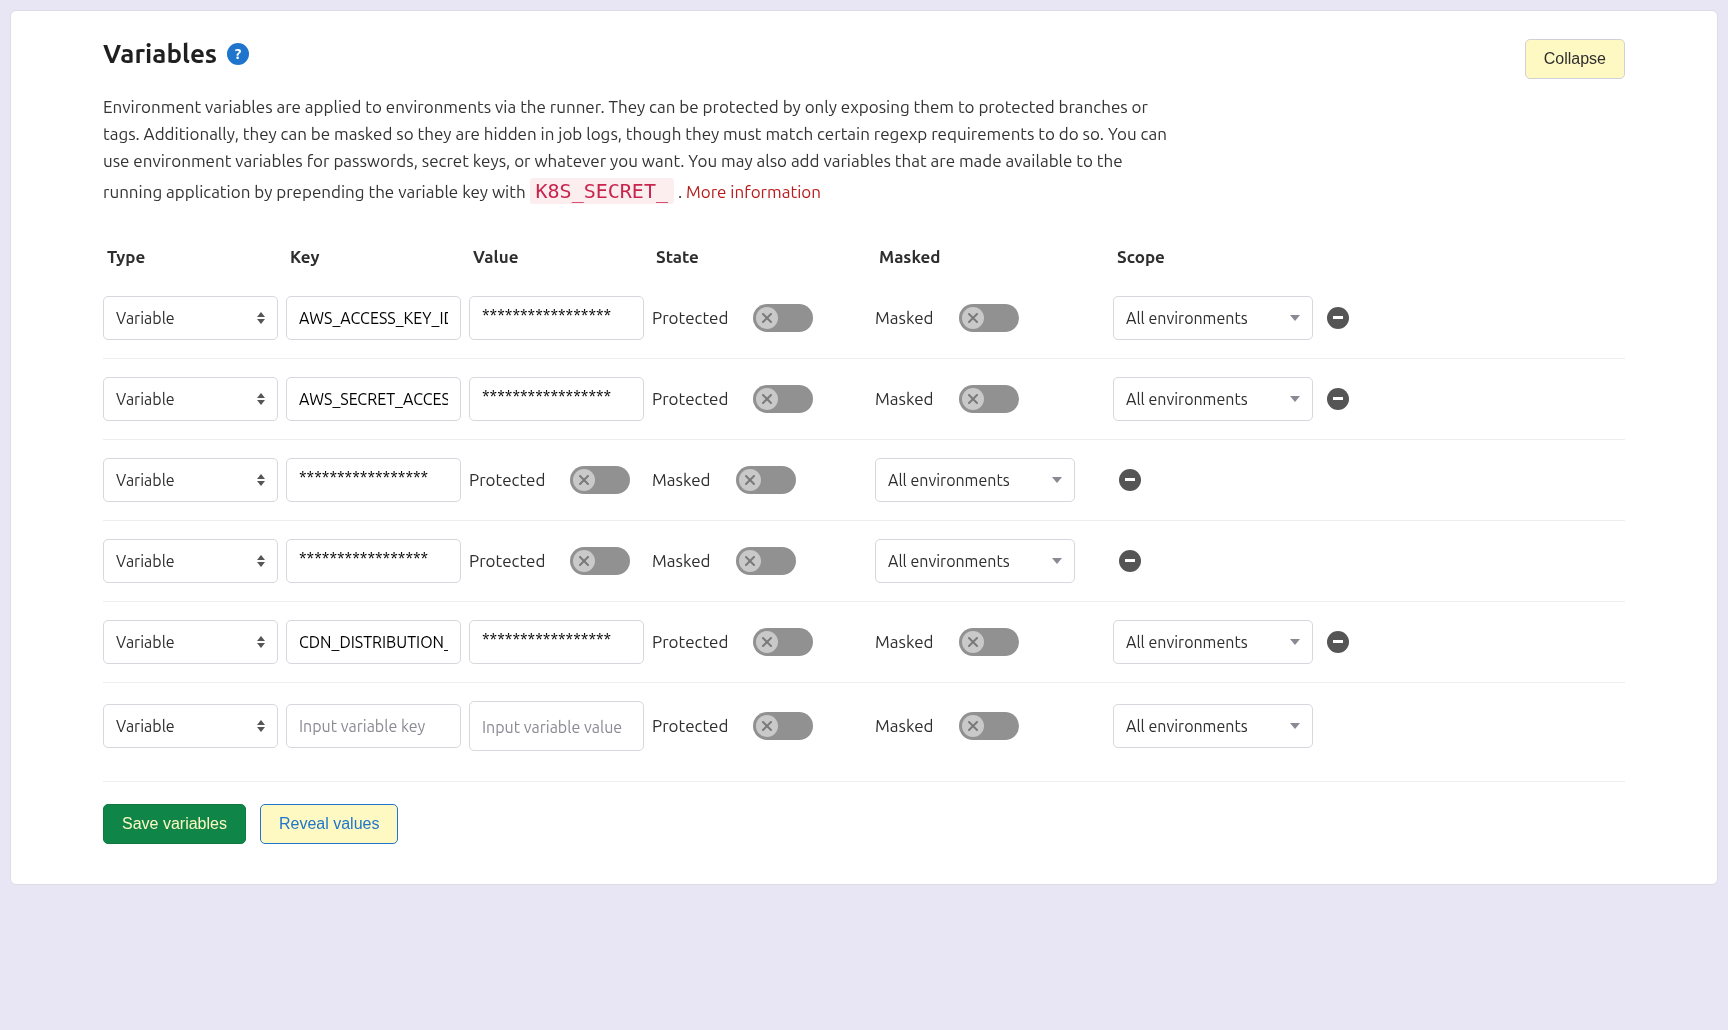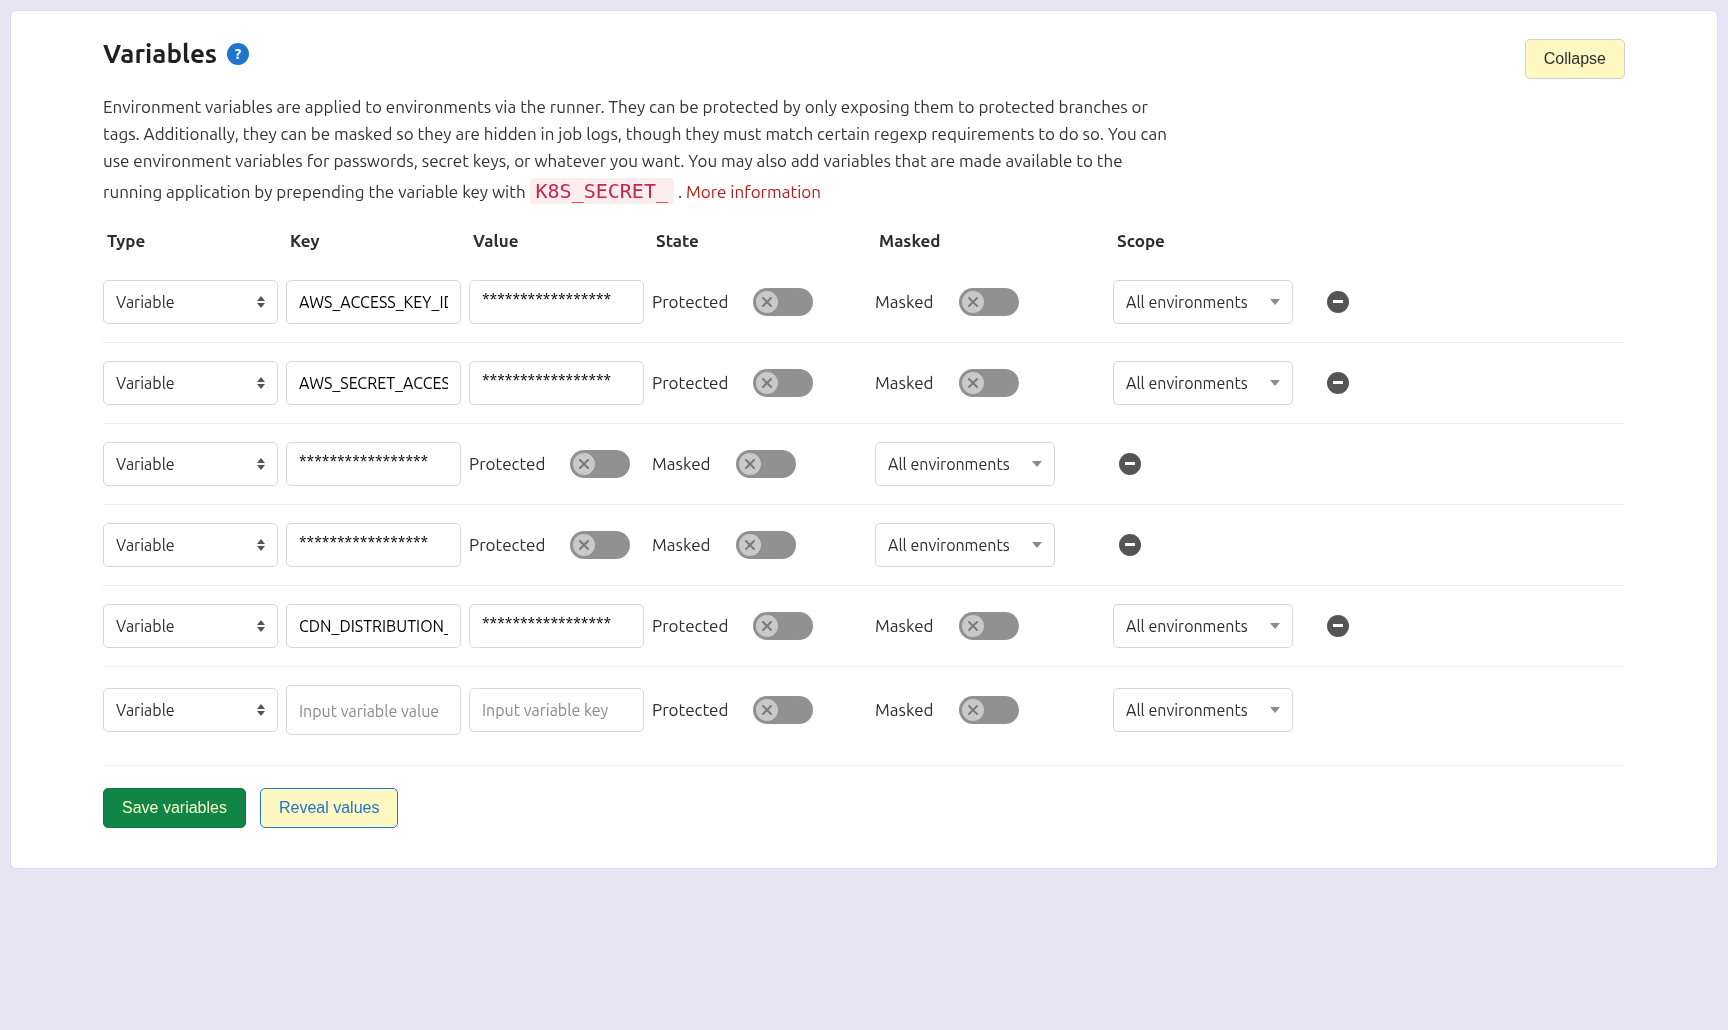"Type" .table { margin-top: 24px -> 40px }
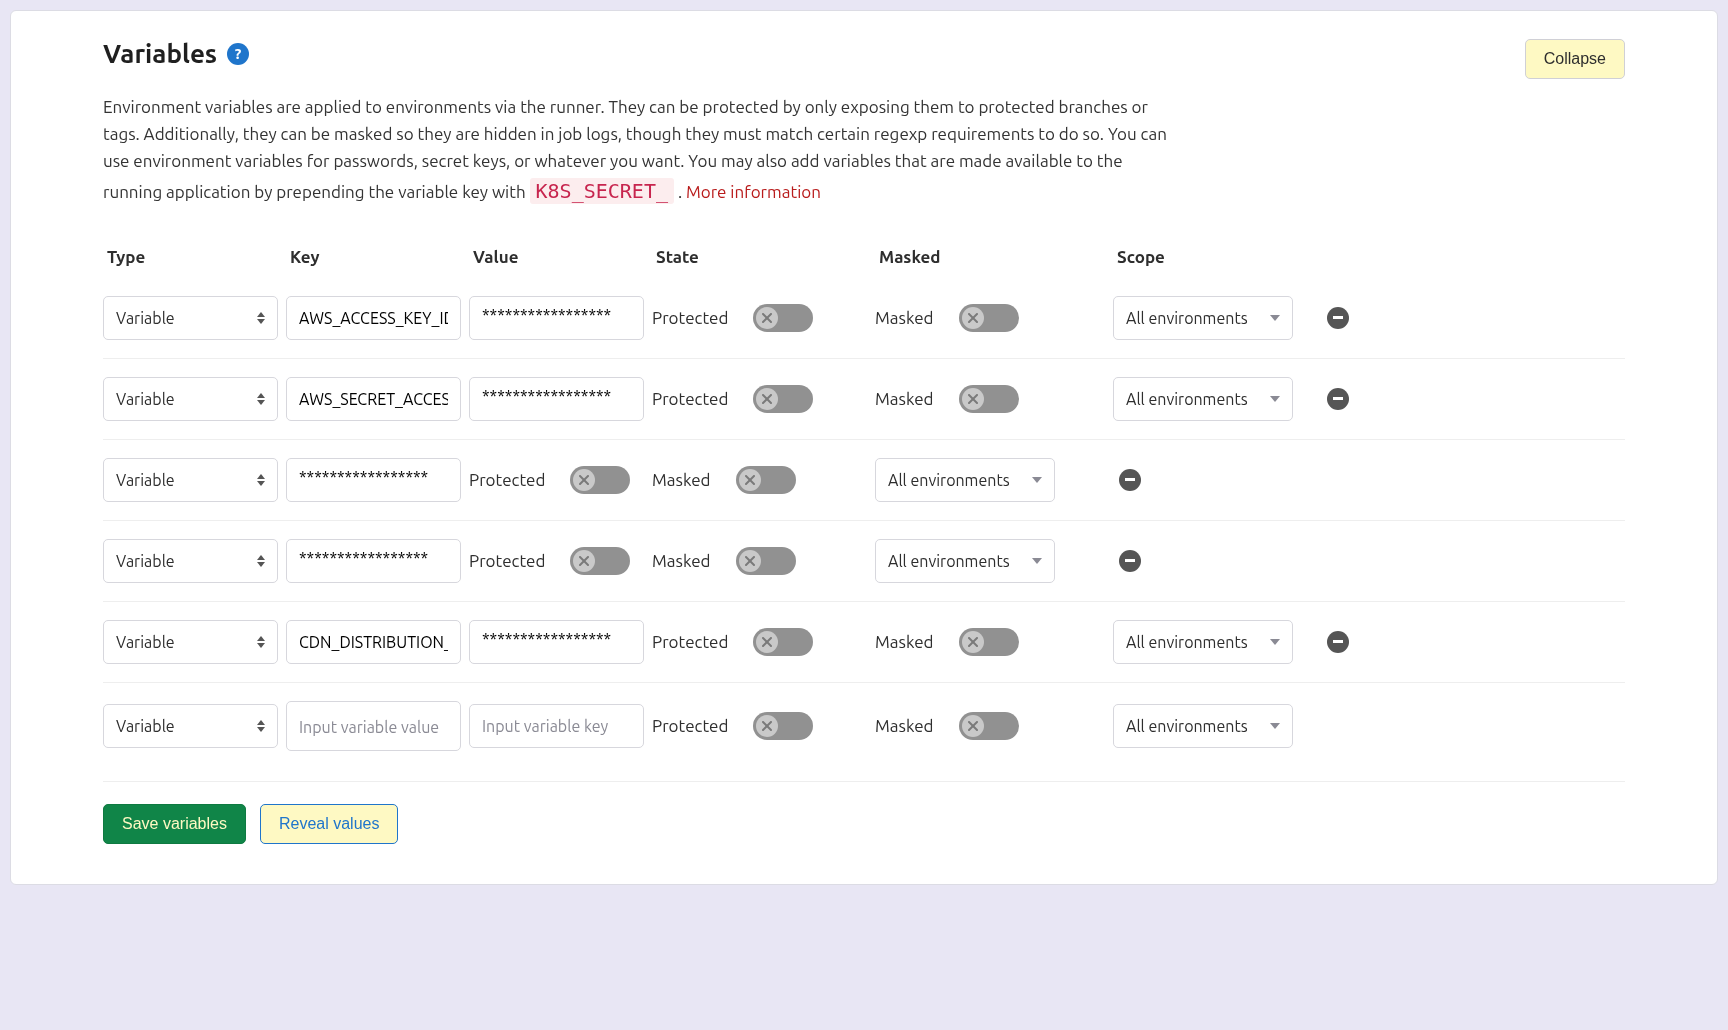"All environments" .scope .ctl { width: 180px -> 200px }
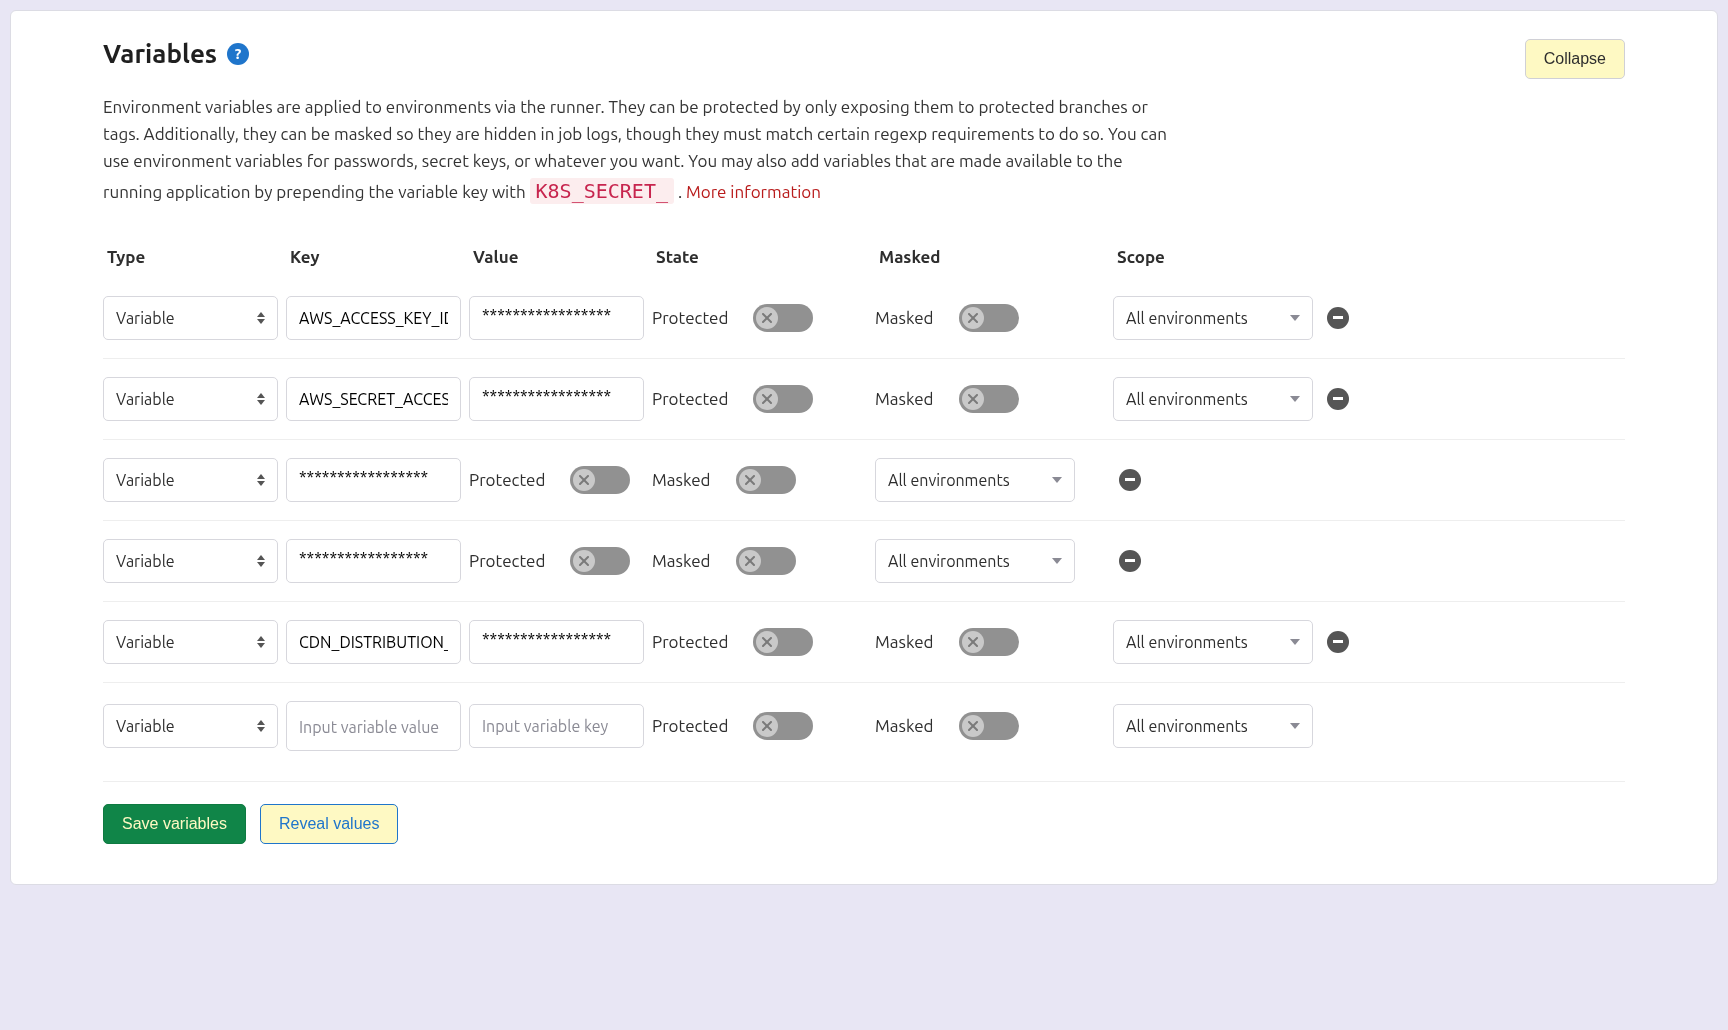"Input variable value" div.ctl { order: before "Input variable key" -> after "Input variable key" }
